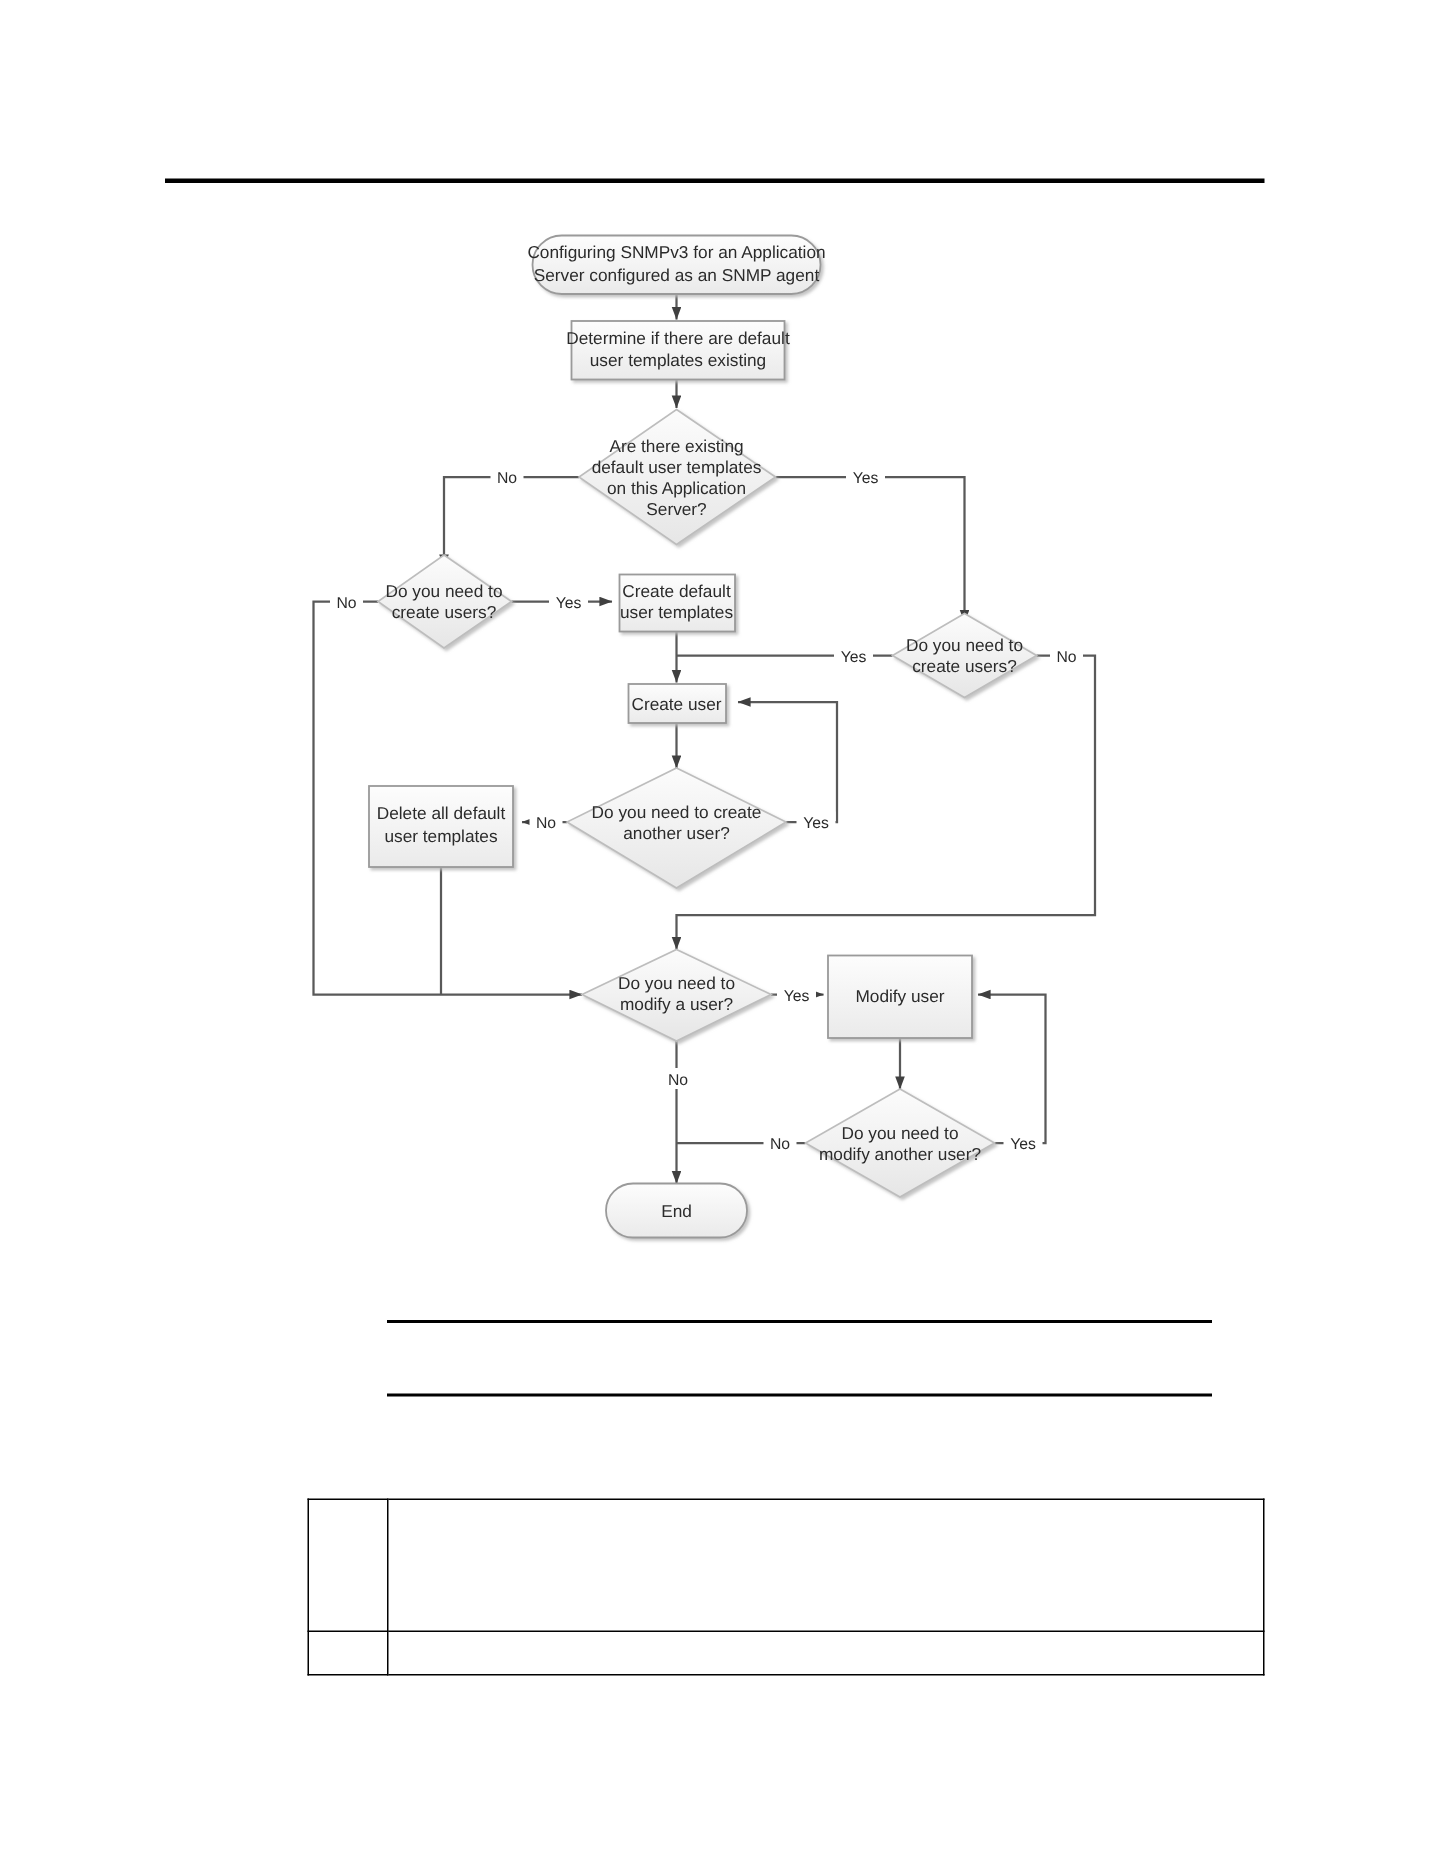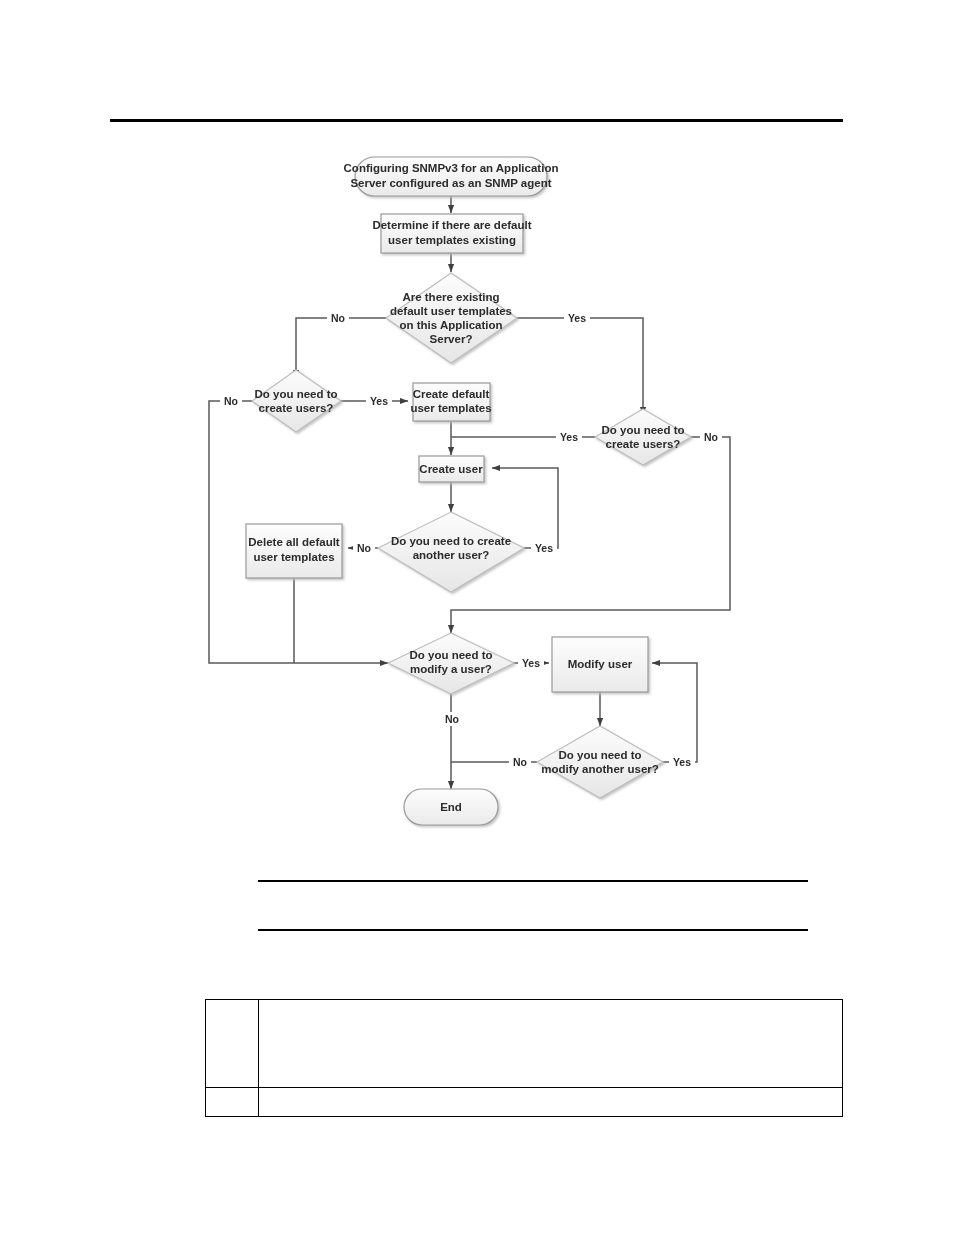"Configuring SNMPv3 for an Application" .page { font-weight: bold -> none }
